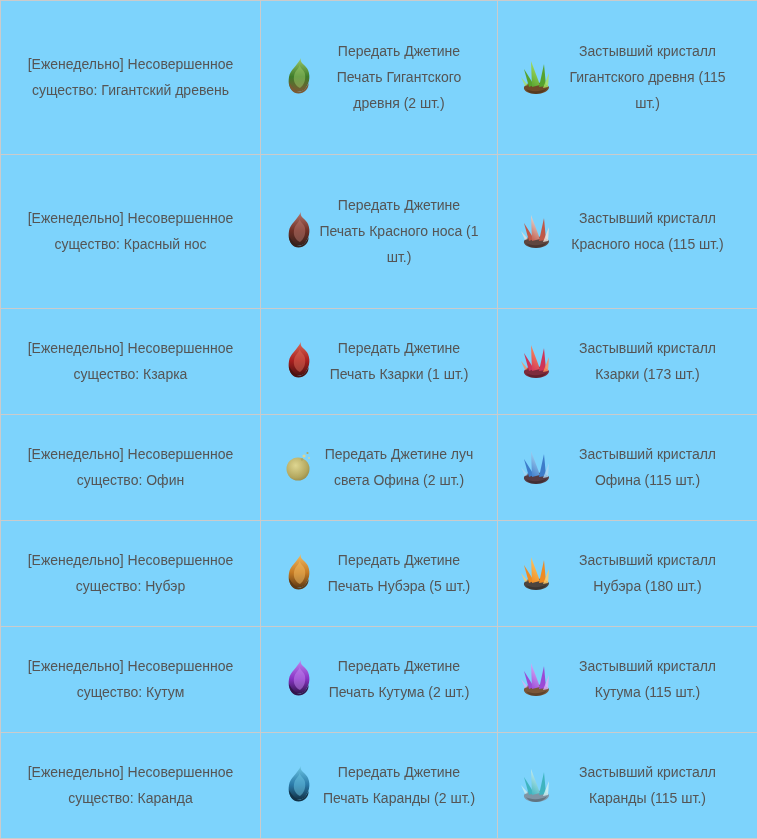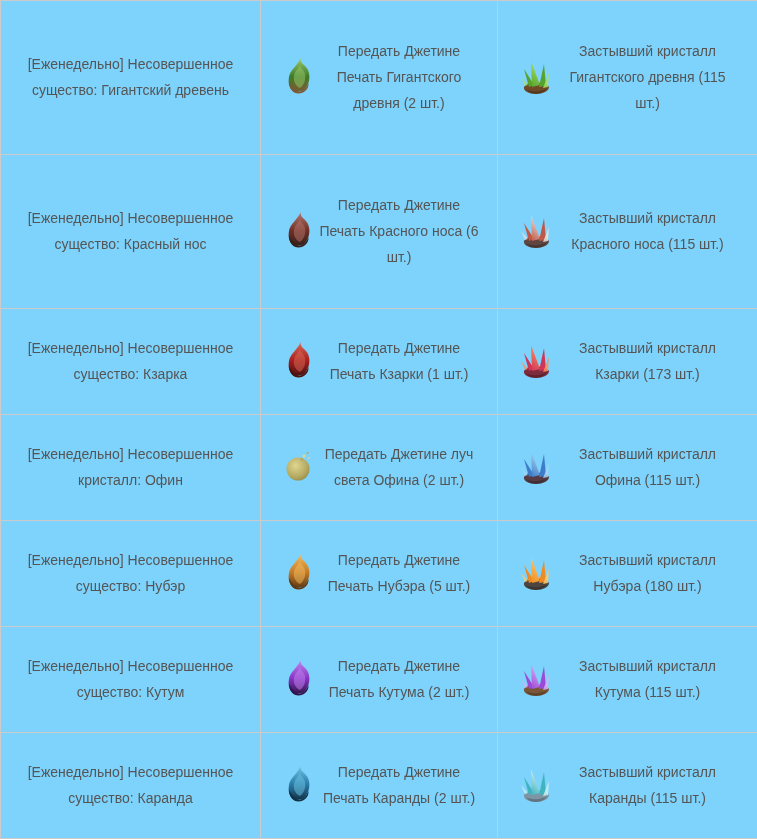"Передать Джетине Печать Красного носа" div.item-label { text: 6 -> 1 }
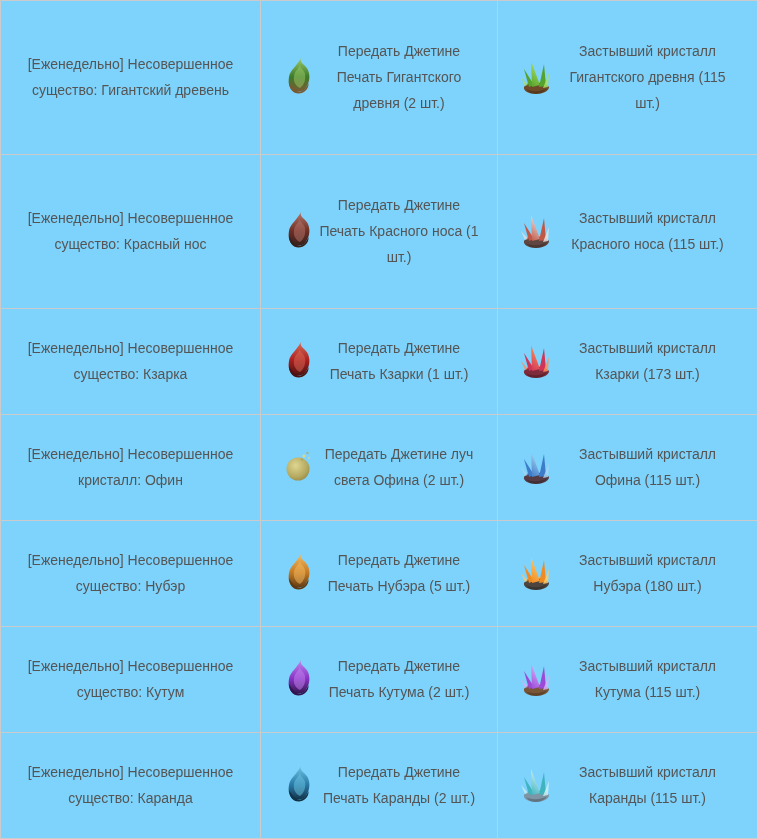"[Еженедельно] Несовершенное кристалл:" span.quest-name { text: кристалл -> существо }
